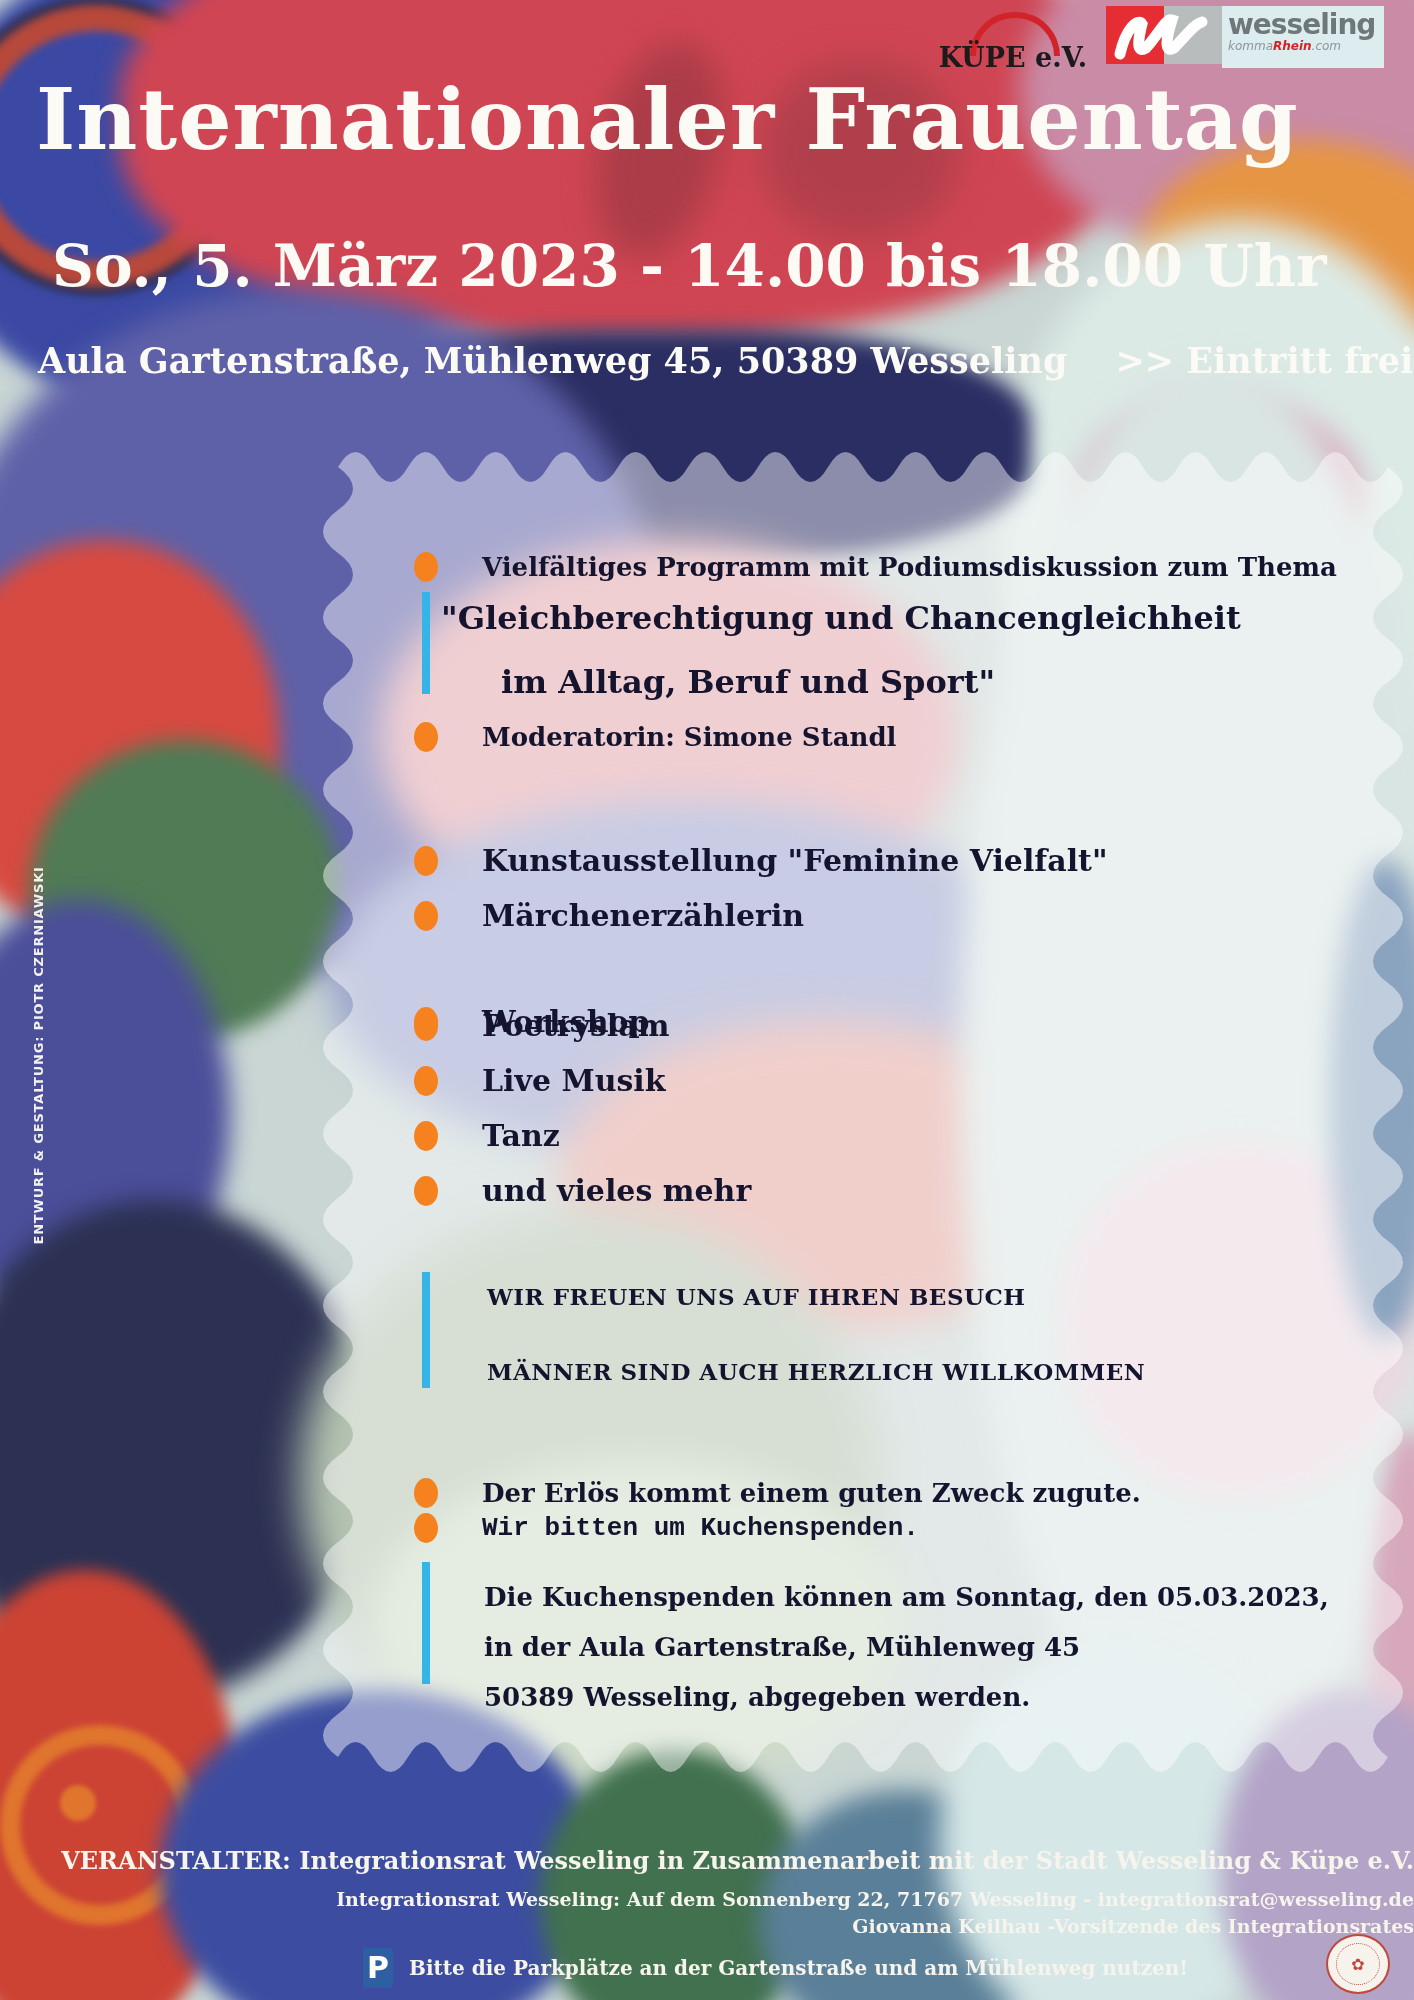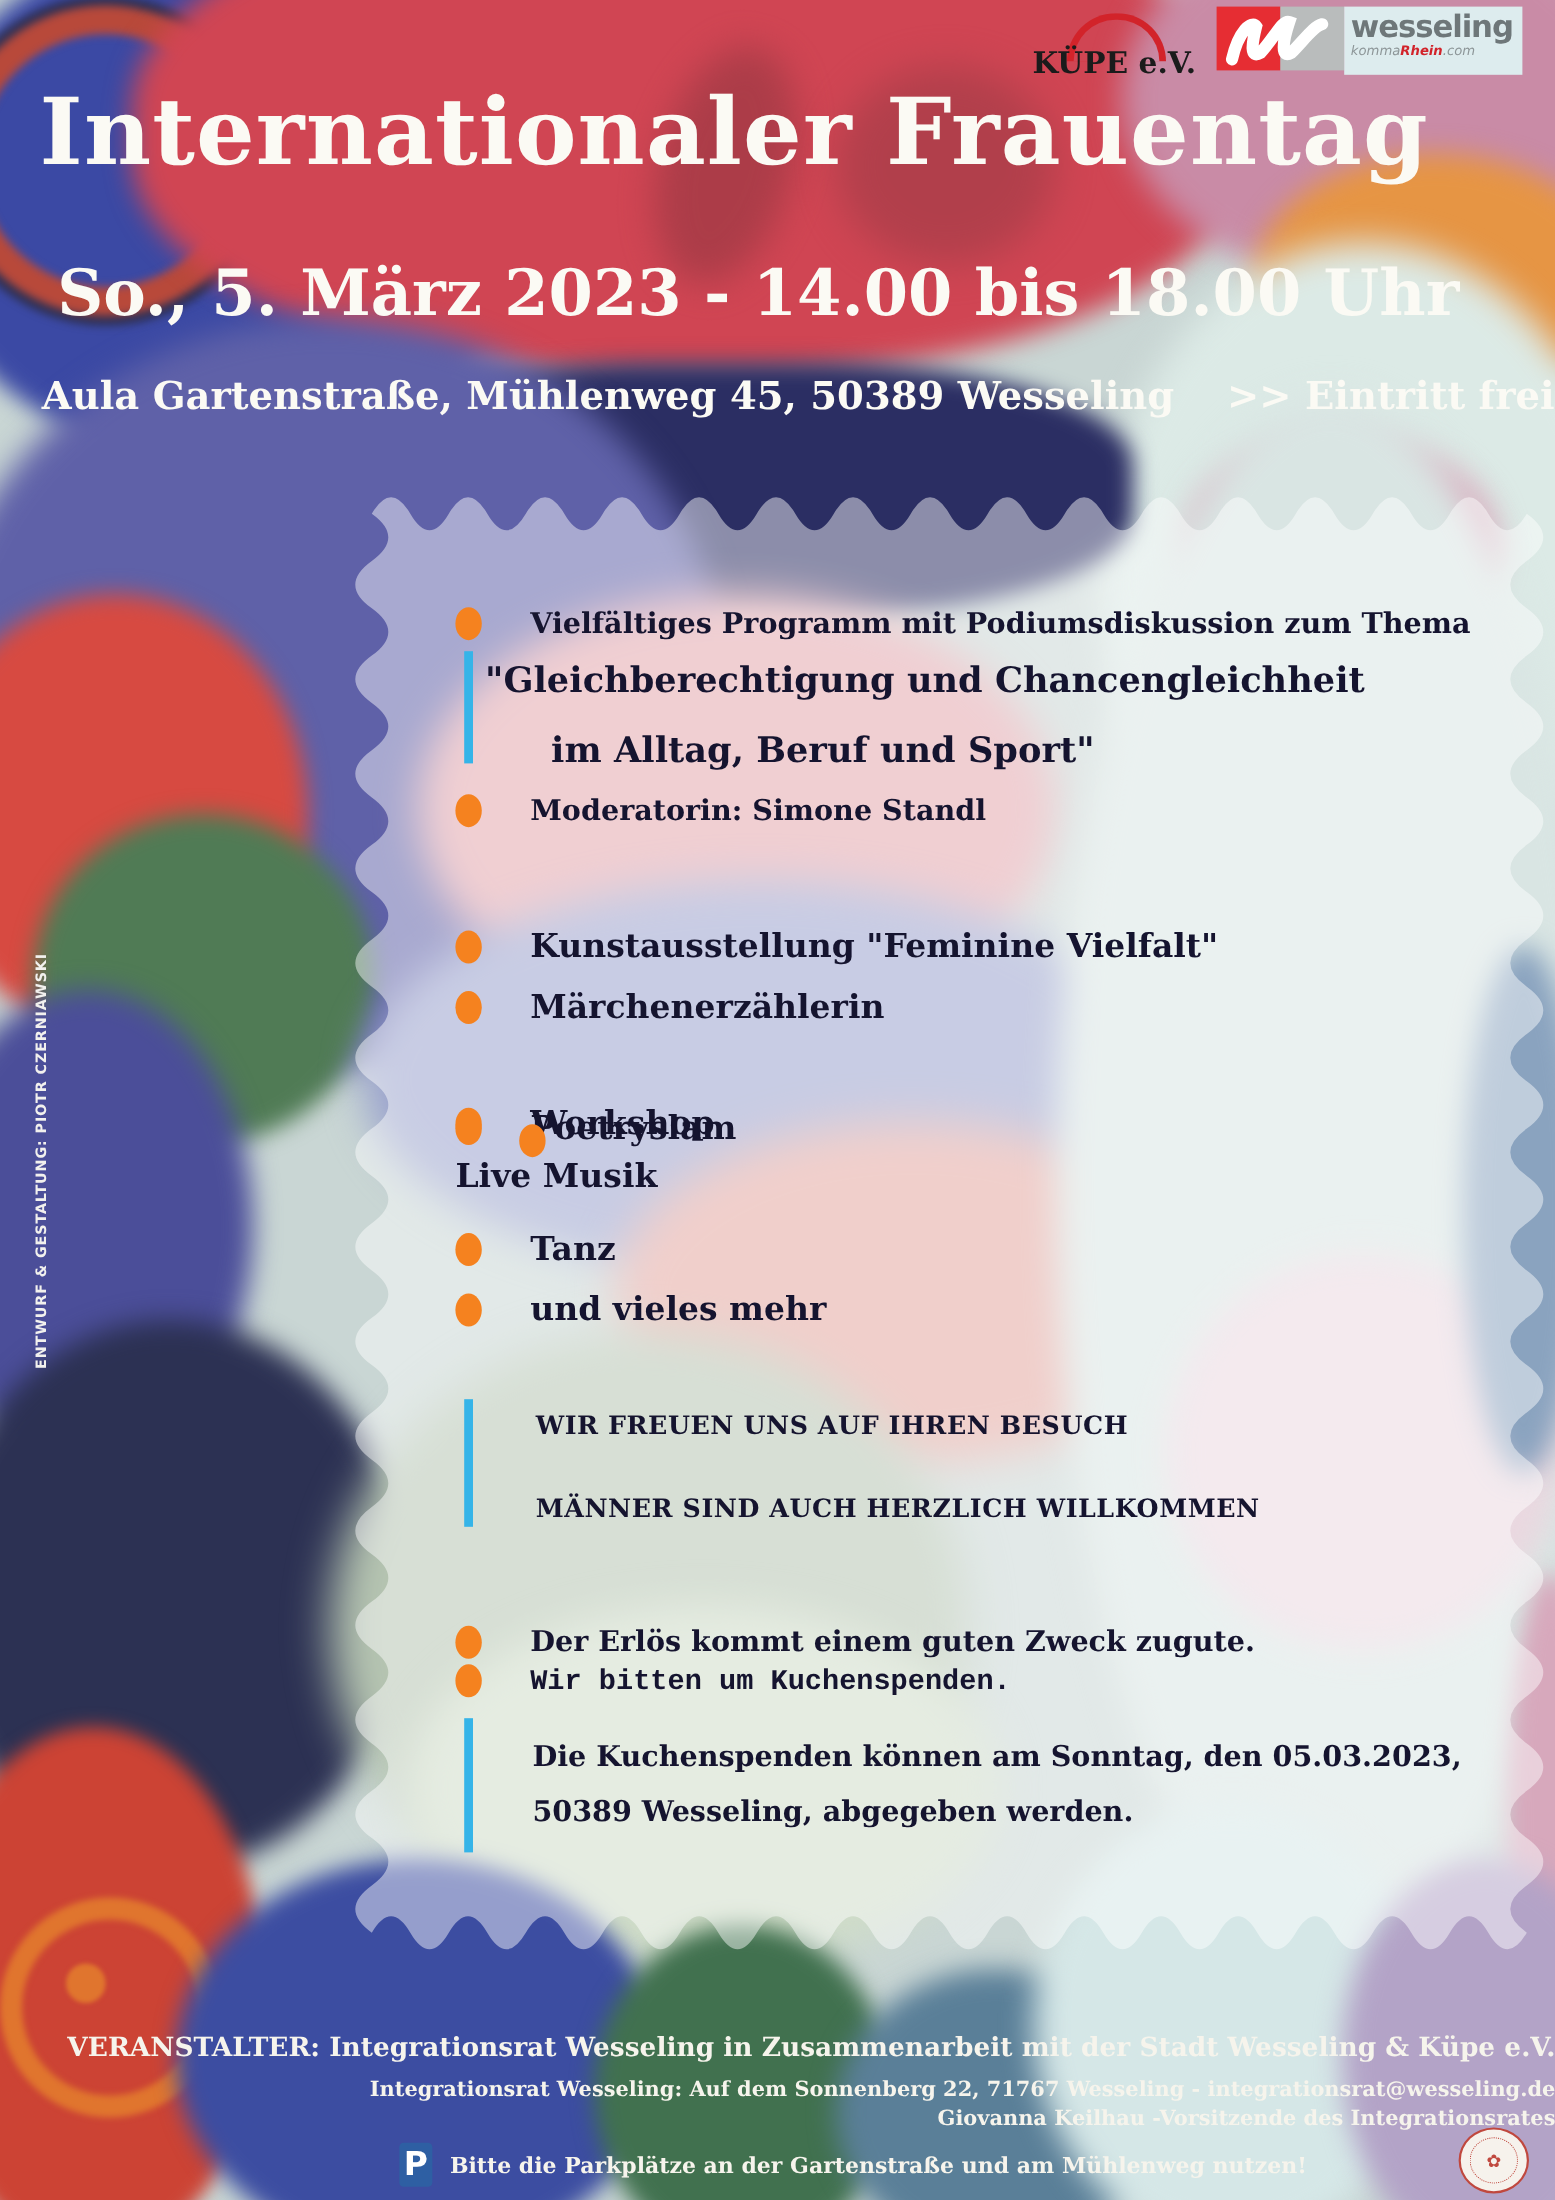"Live Musik" div.row { flex-direction: column -> none; top: 1022px -> 1063px }
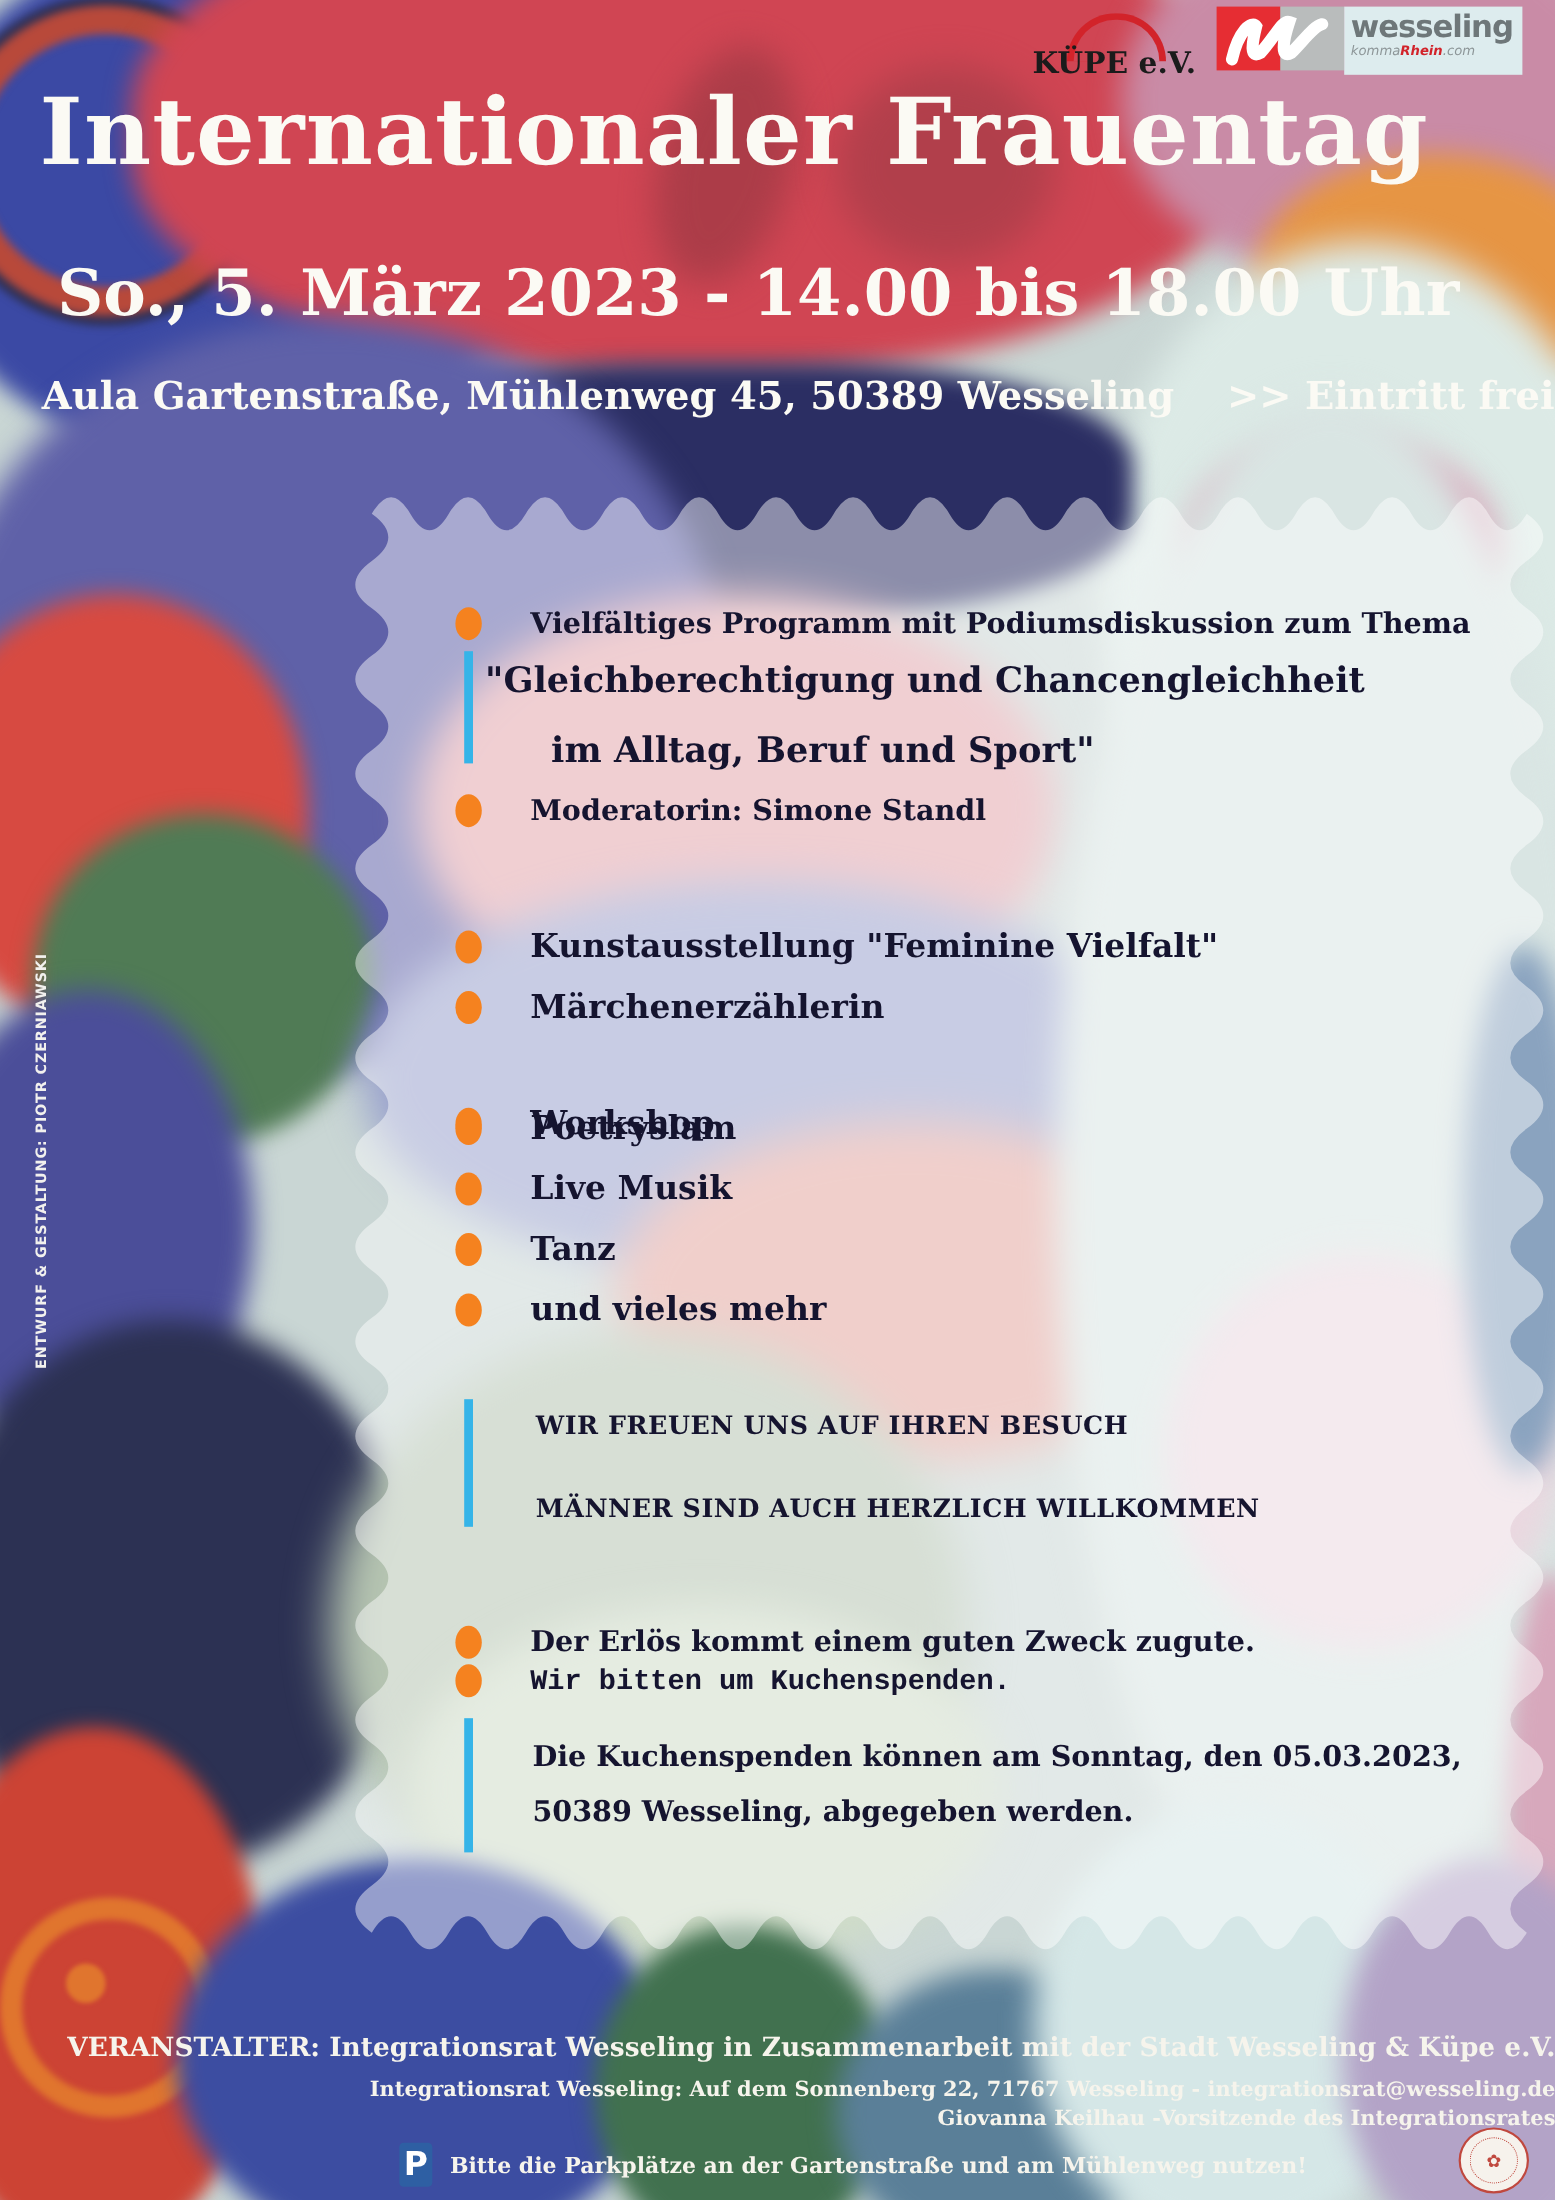"in der Aula Gartenstraße, Mühlenweg" div { html: none -> <div>in der Aula Gartenstraße, Mühlenweg 45</div> }
